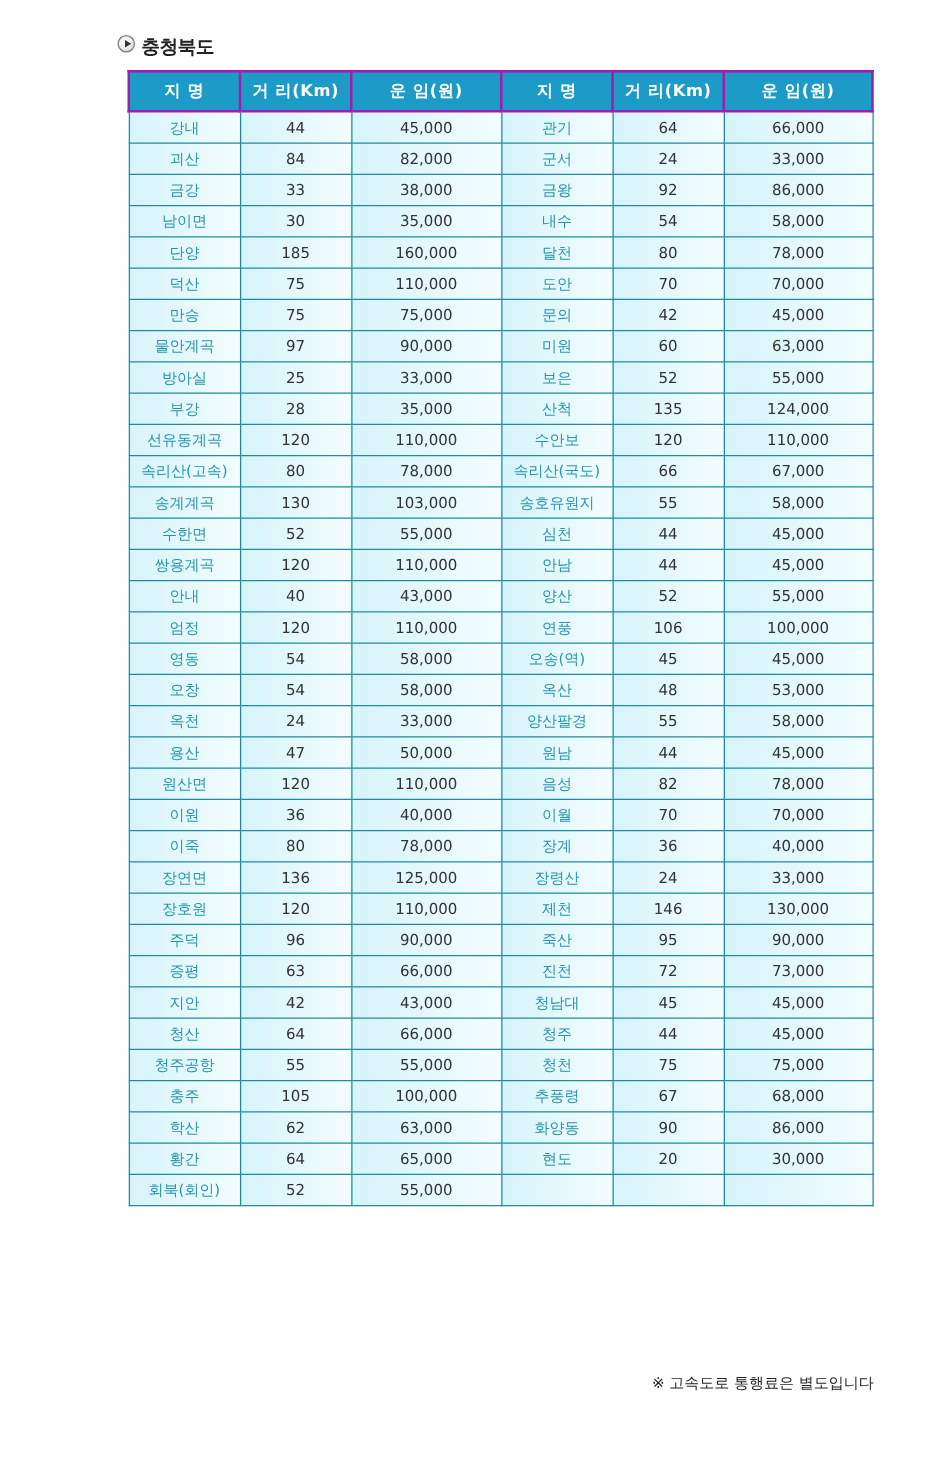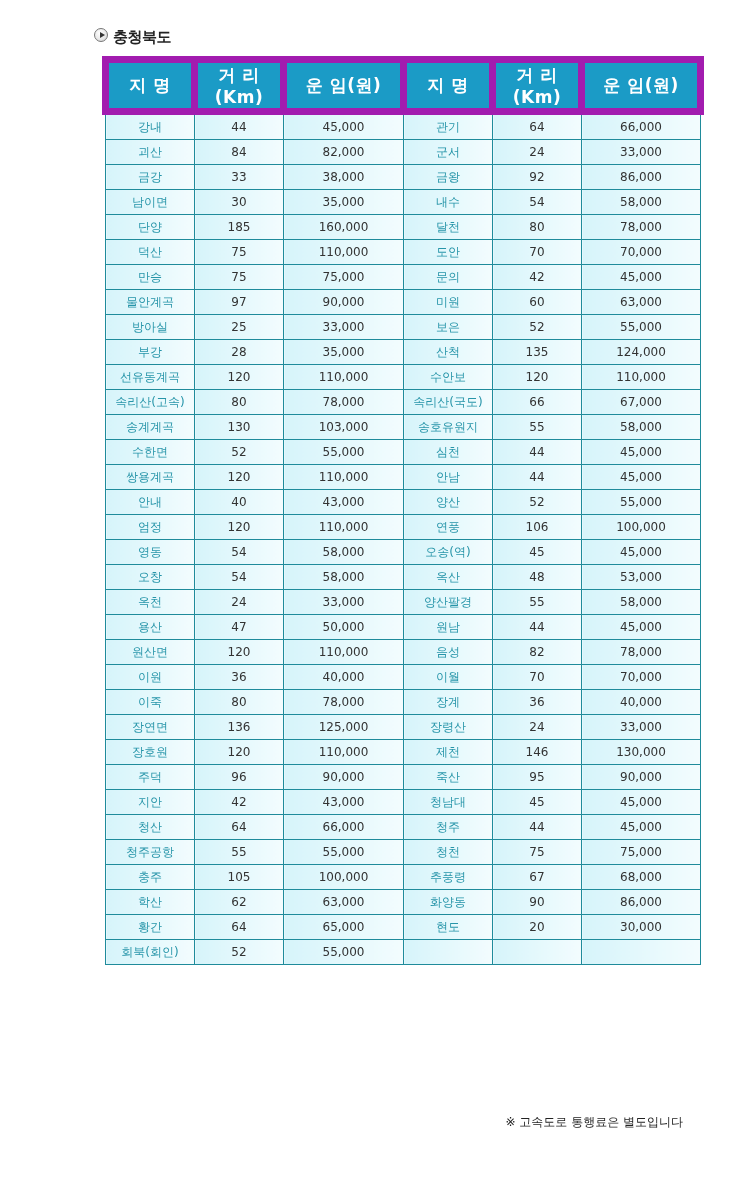"지 명" table.fare th { border: 7px solid #a21caf -> 2px solid #a21caf; font-size: 17px -> 13px }
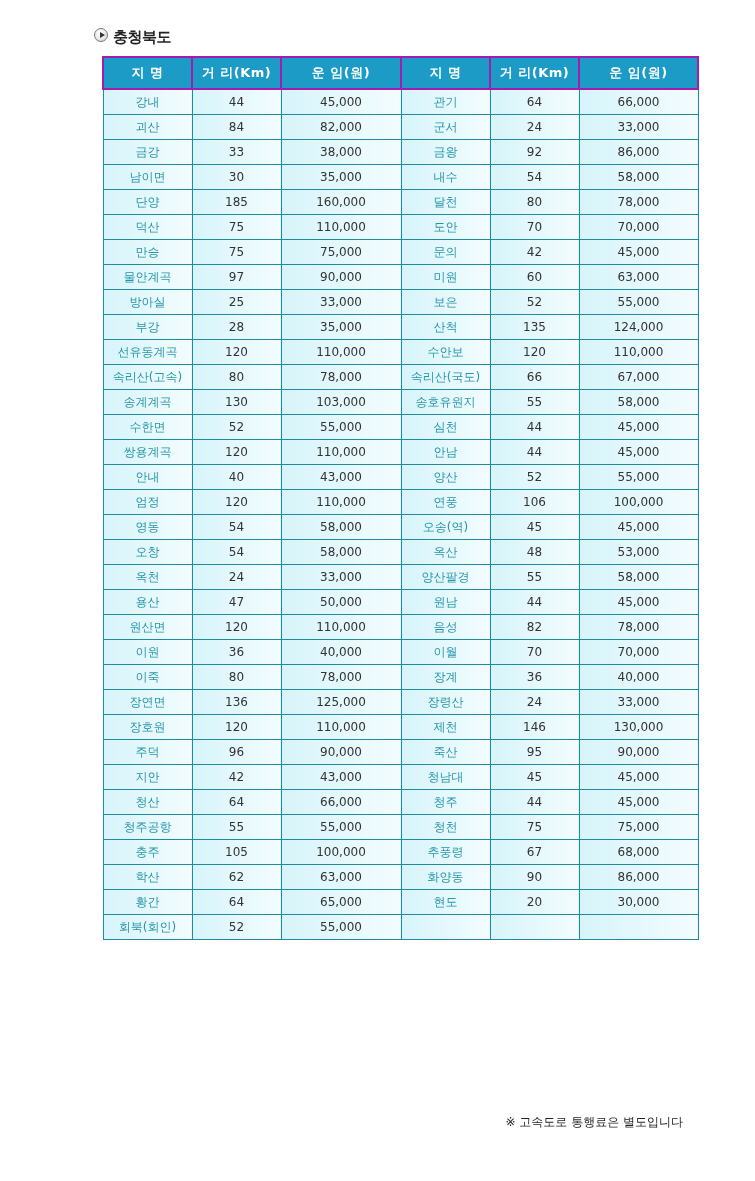"증평" tr { html: none -> <tr> <td>증평</td> <td>63</td> <td>66,000</td> <td>진천</td> <td>72</td> <td>73,000</td> </tr> }
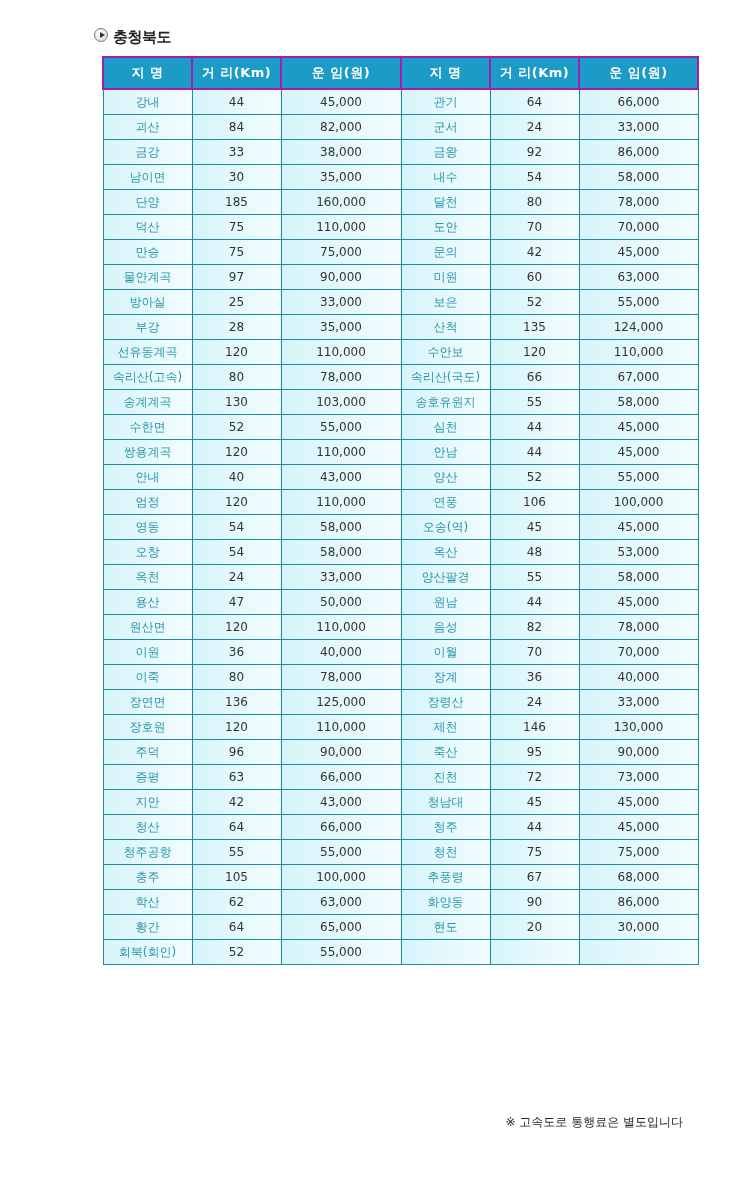"※ 고속도로 통행료은 별도입니다" .note { margin-top: 16px -> none; right: 72px -> 56px }
